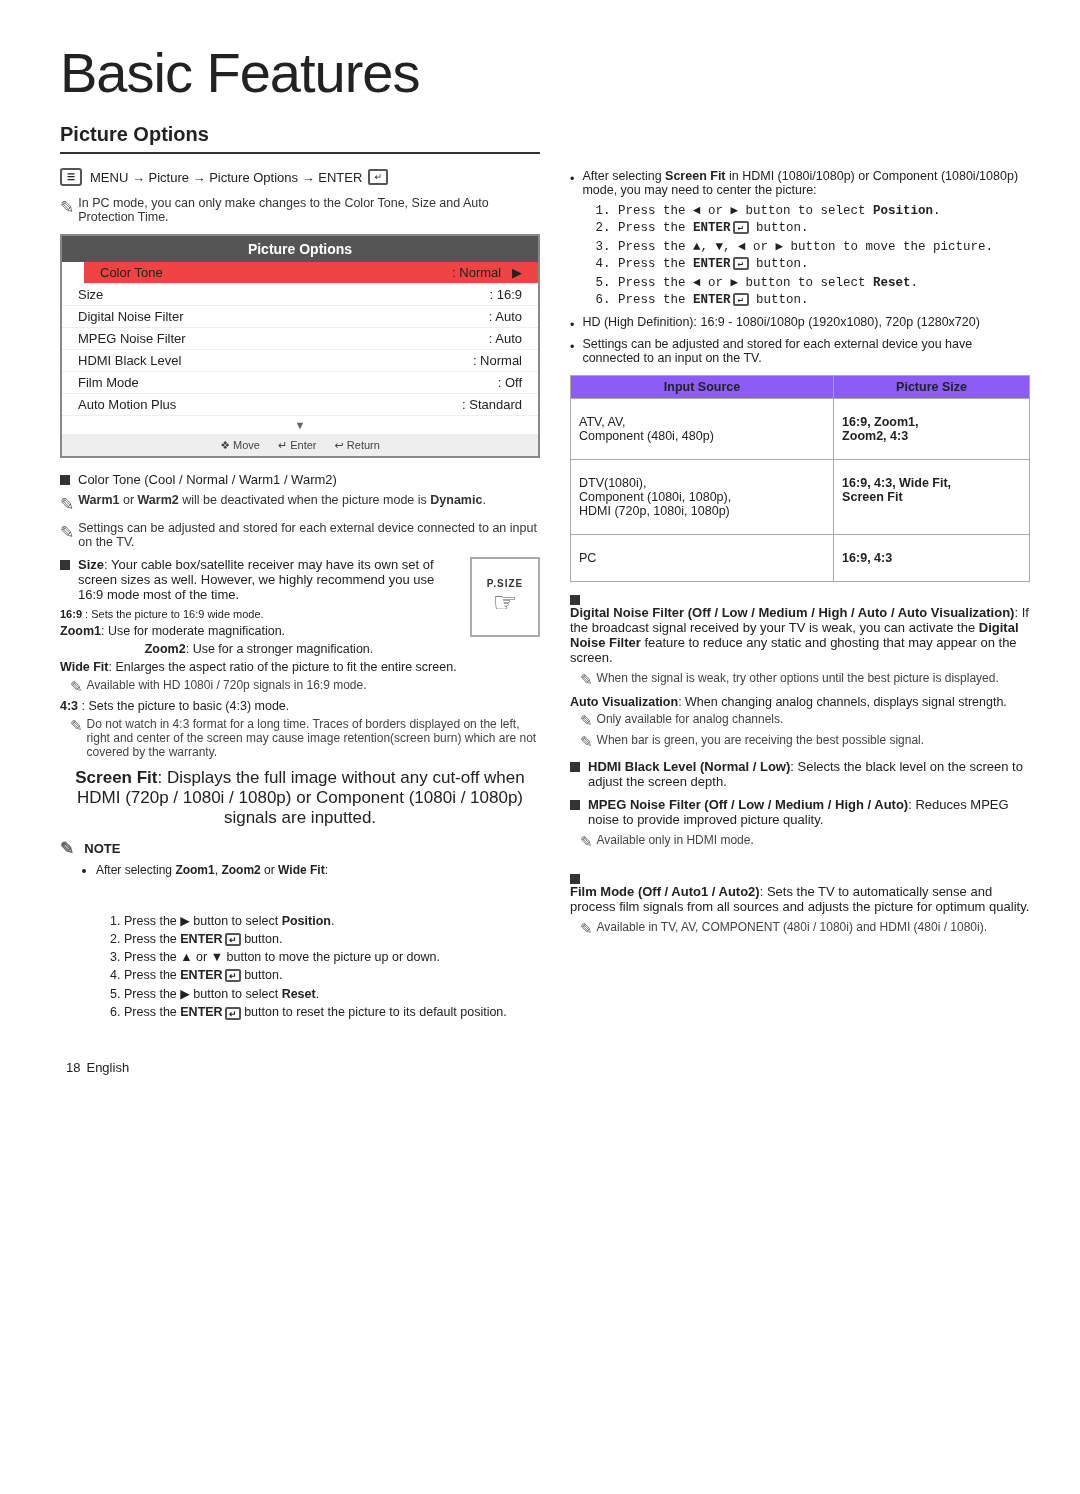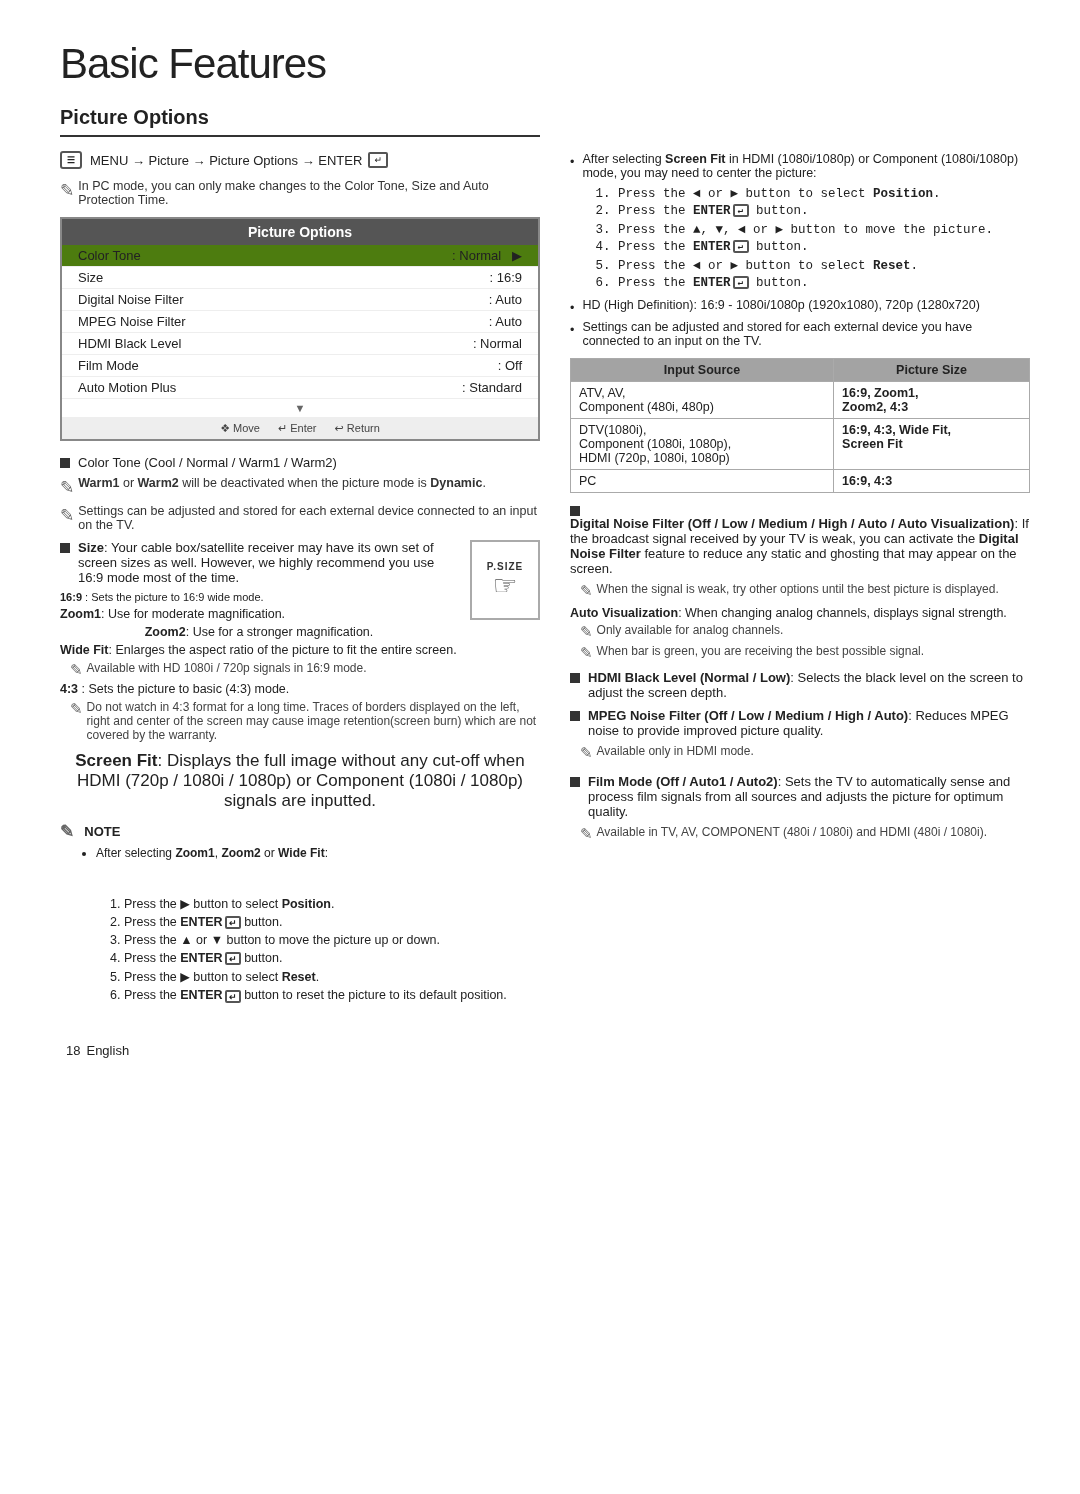"Basic Features" .page-title { font-size: 42px -> 56px }
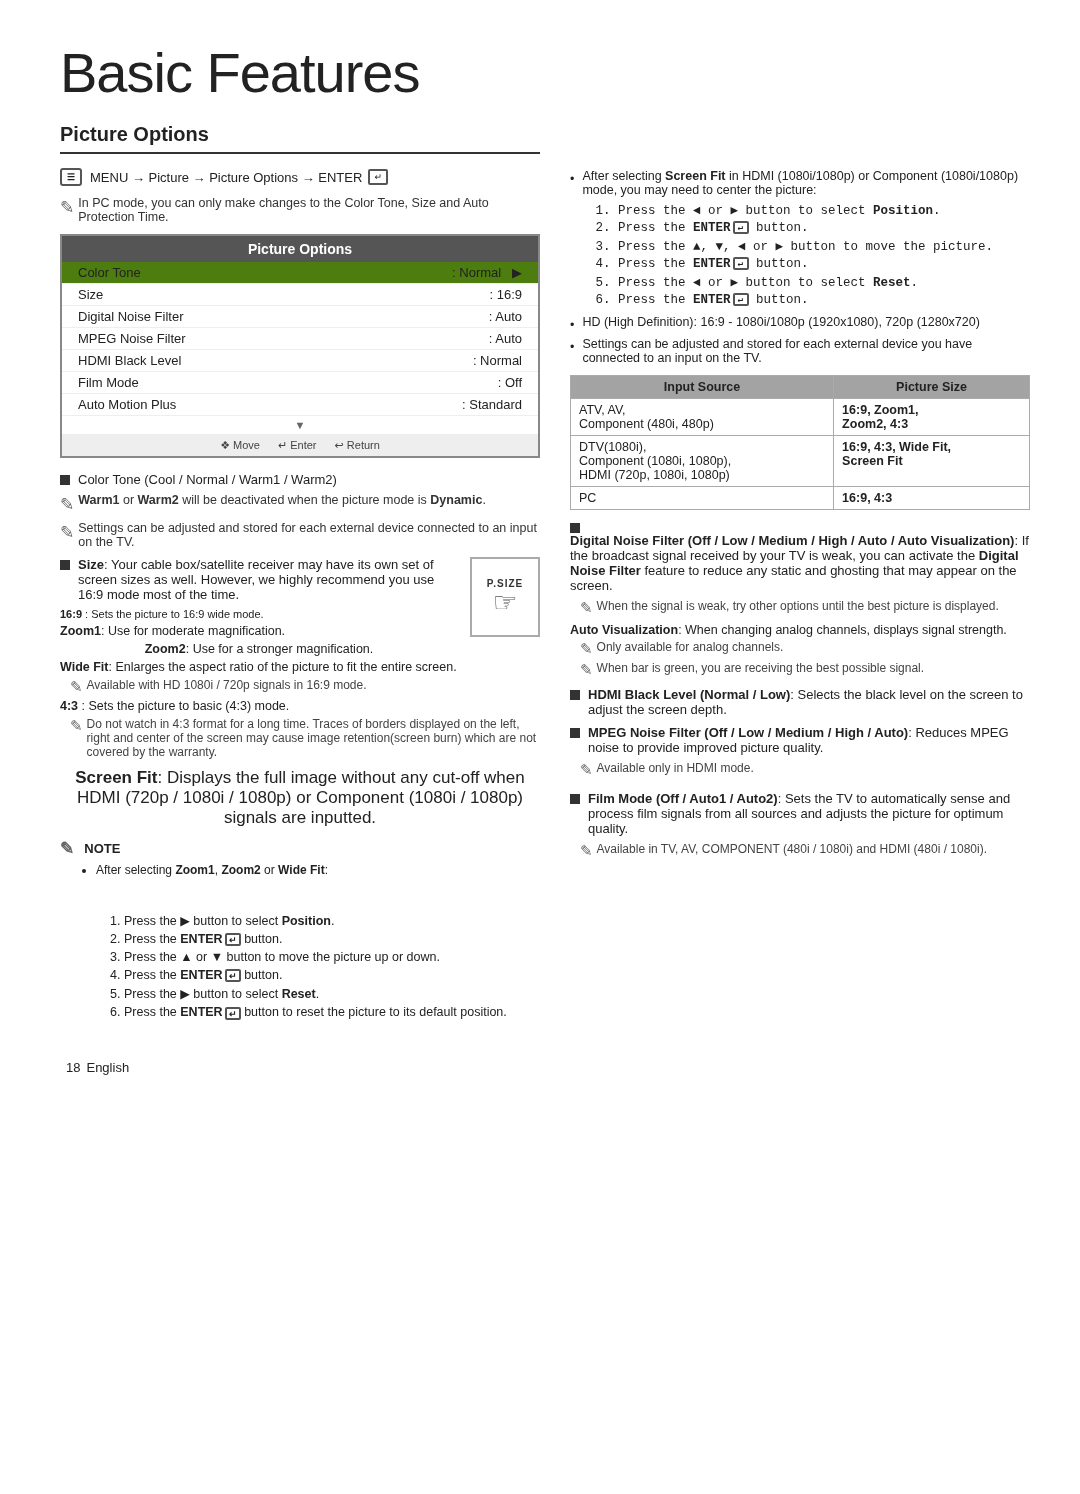"Color Tone" .picture-options-row.selected { background: #4d7c0f -> #ef4444; margin-left: none -> 22px }
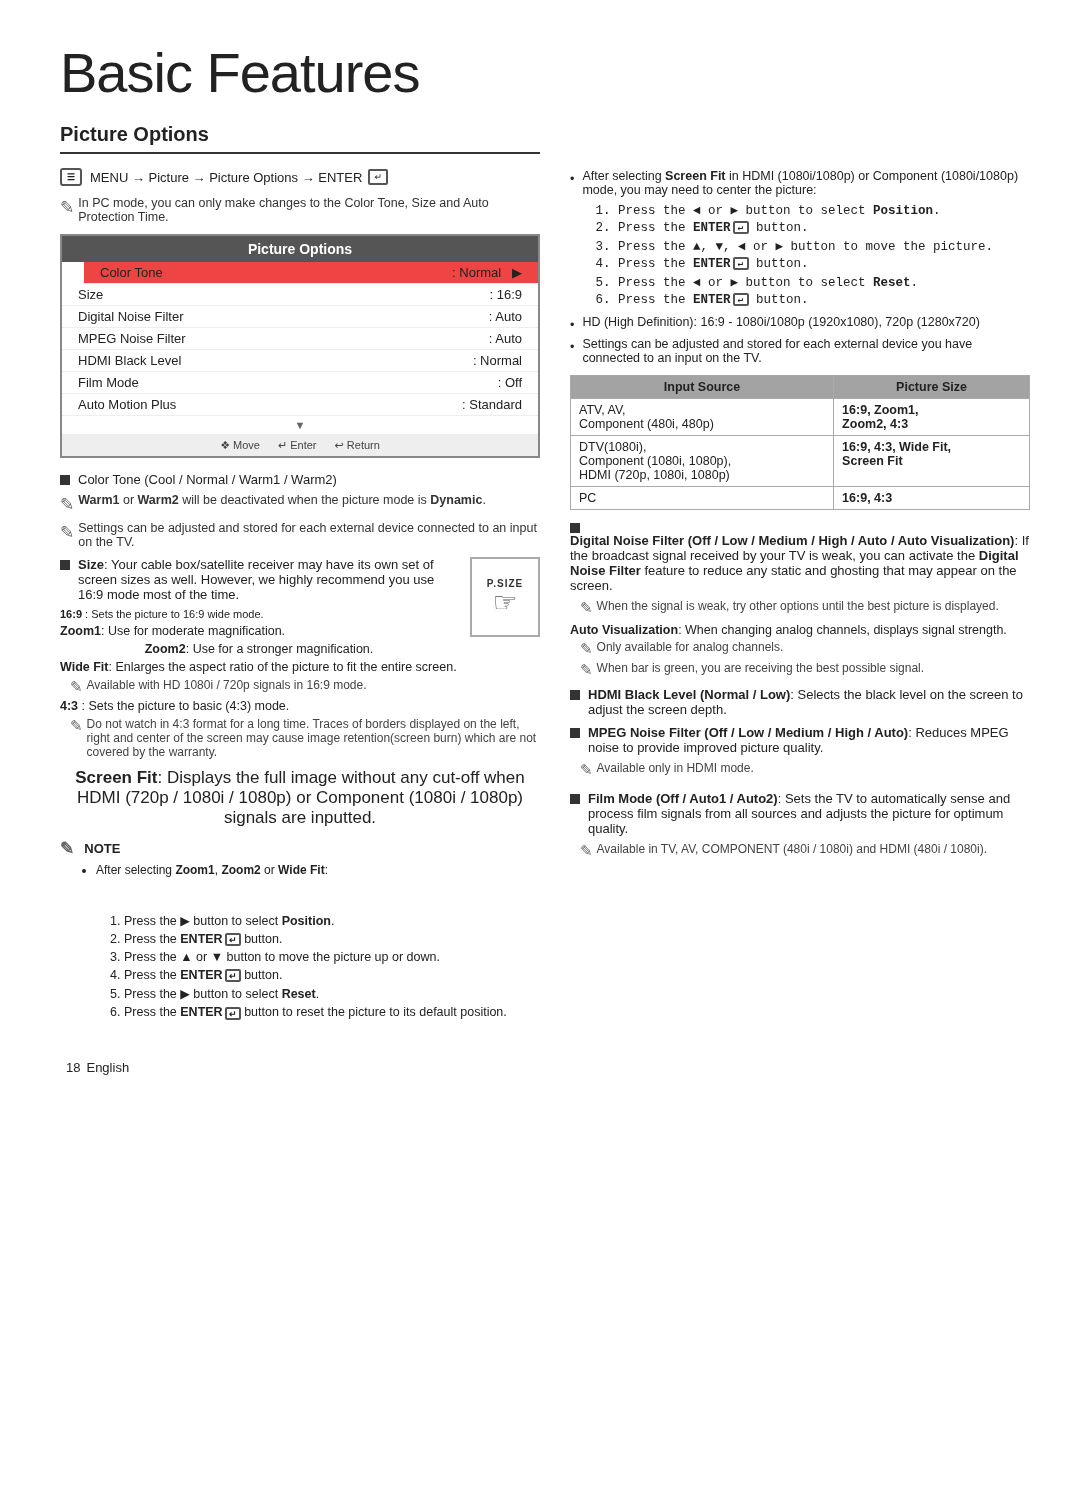"Input Source" .input-table th { background: #a3a3a3 -> #8b5cf6 }
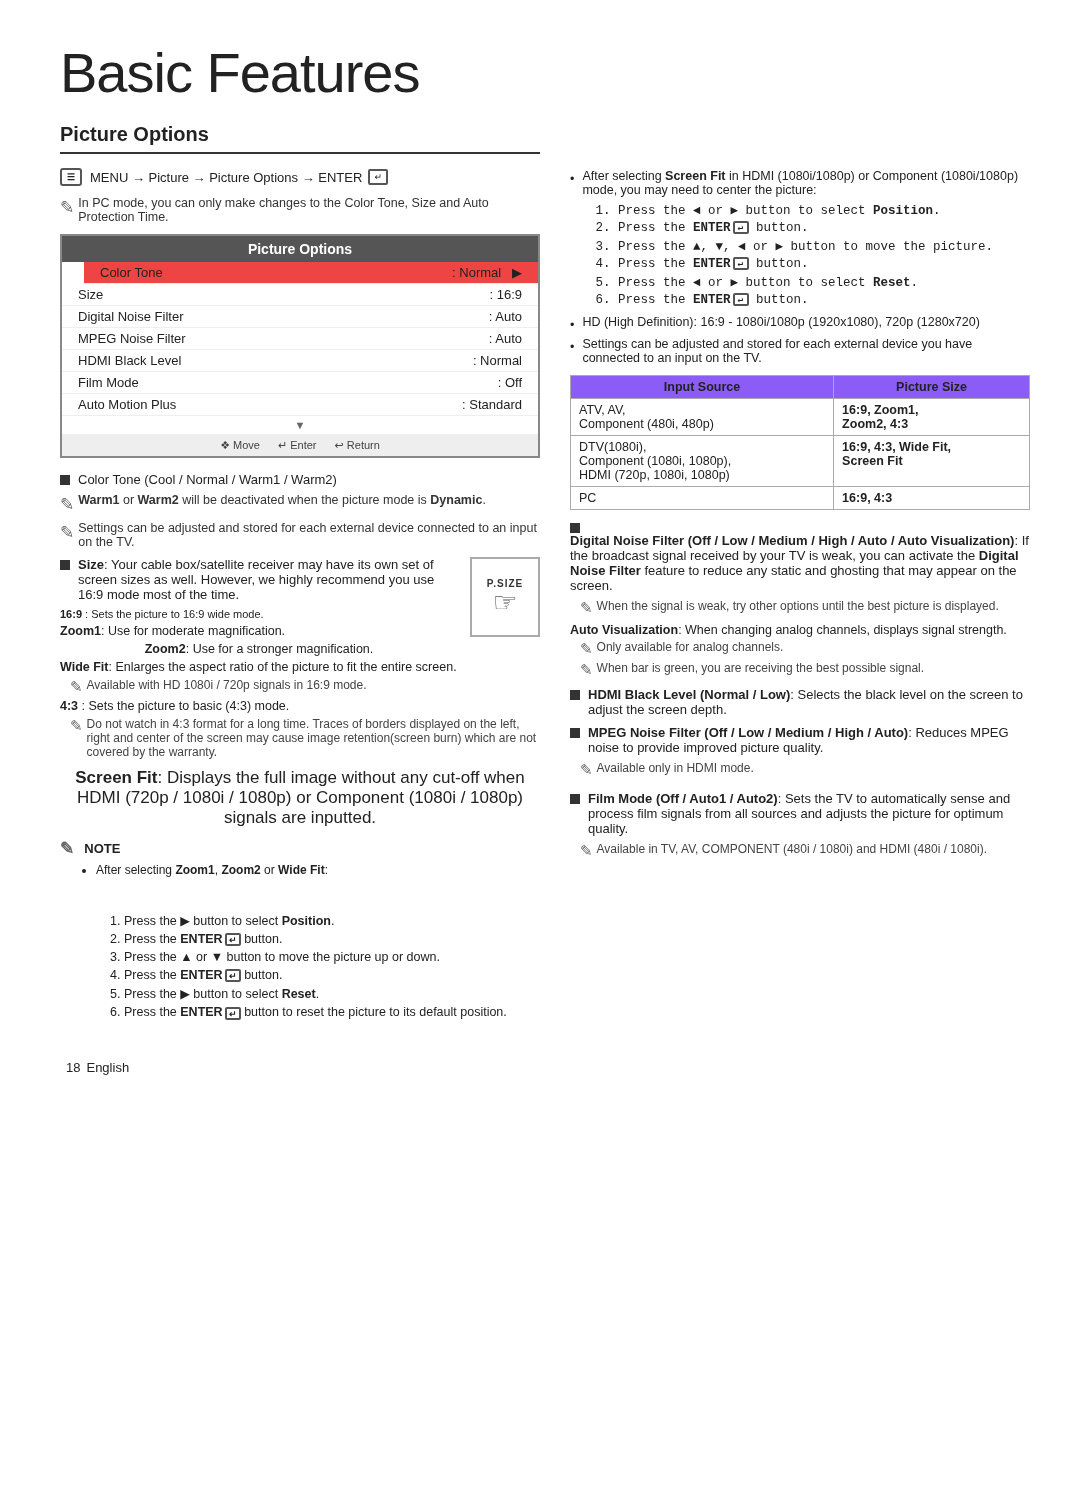"ATV, AV," .input-table td { padding: 4px 8px -> 16px 8px }
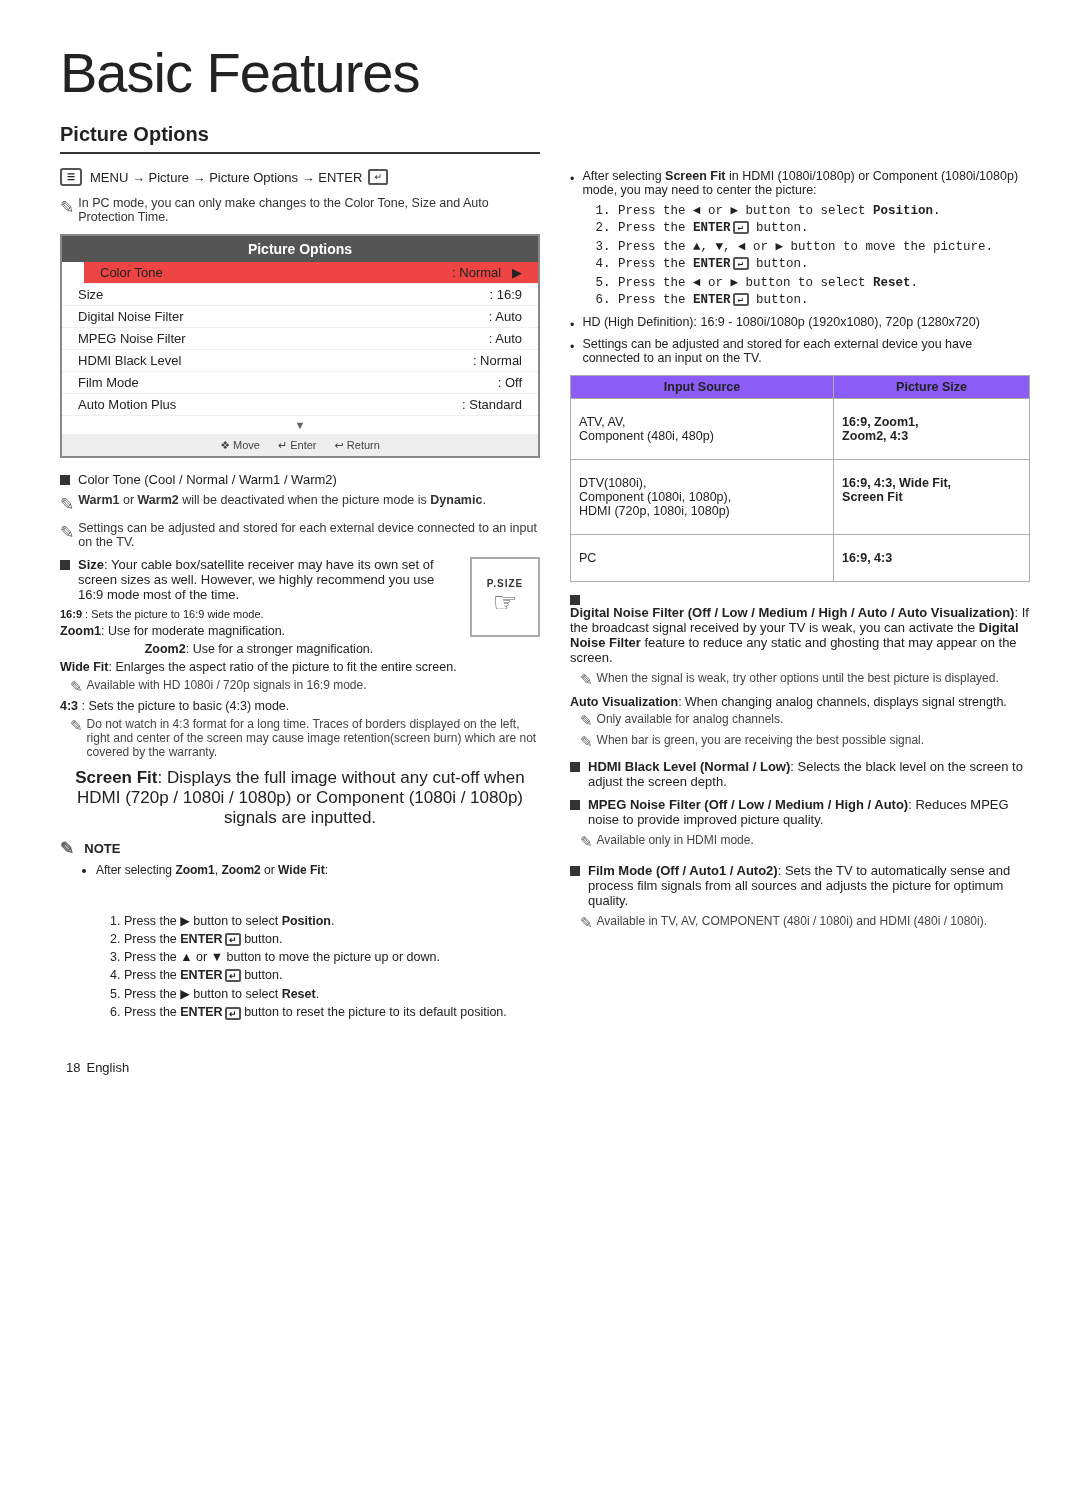"Film Mode (Off / Auto1" div.right-sq { flex-direction: none -> column; margin-top: 12px -> 20px }
